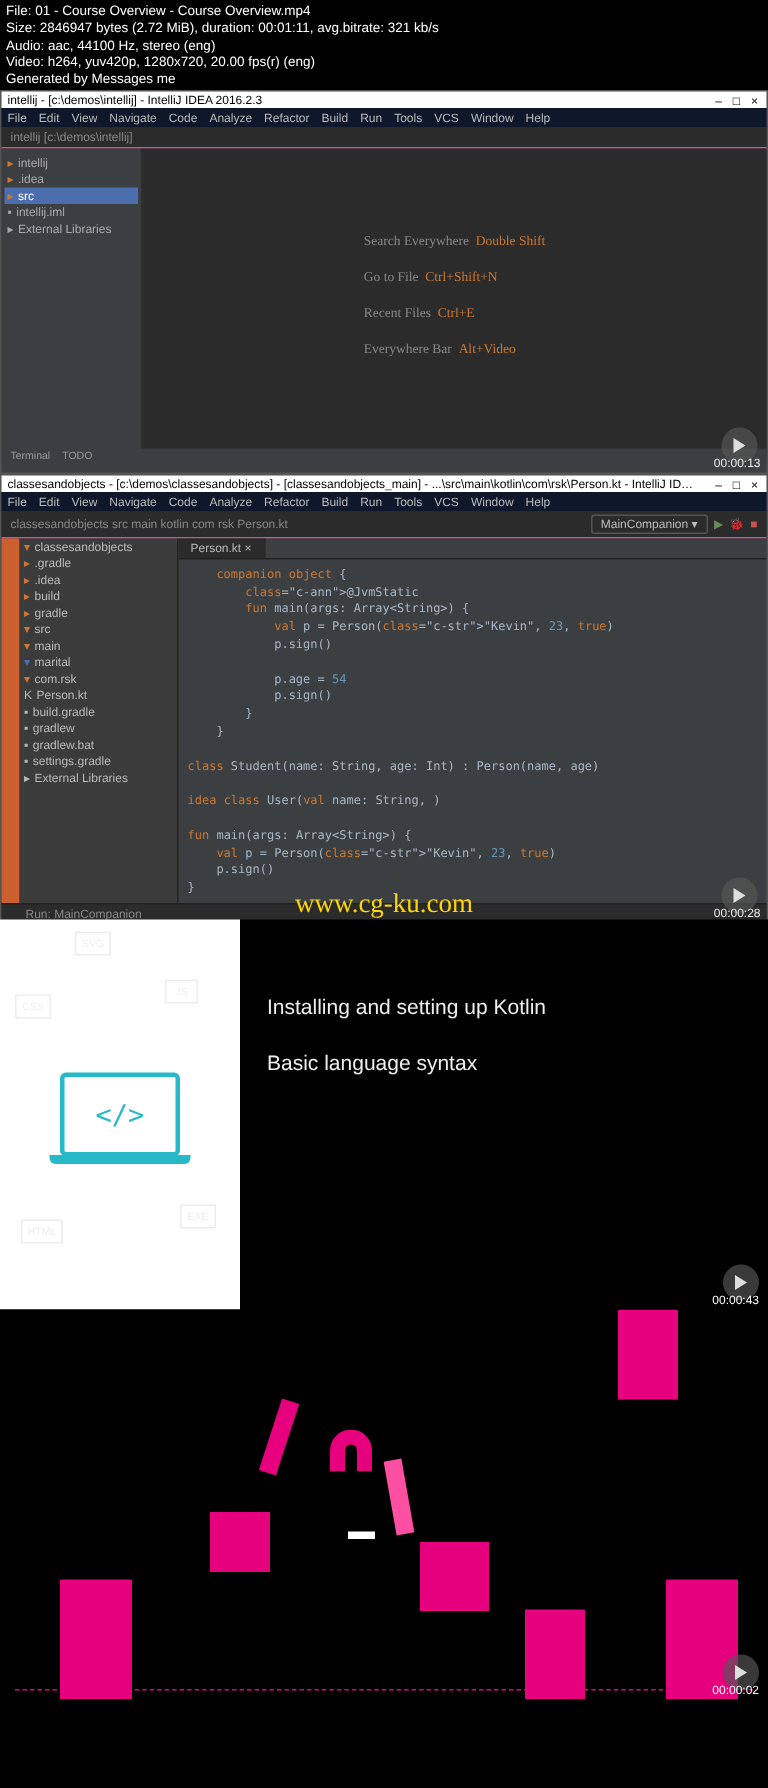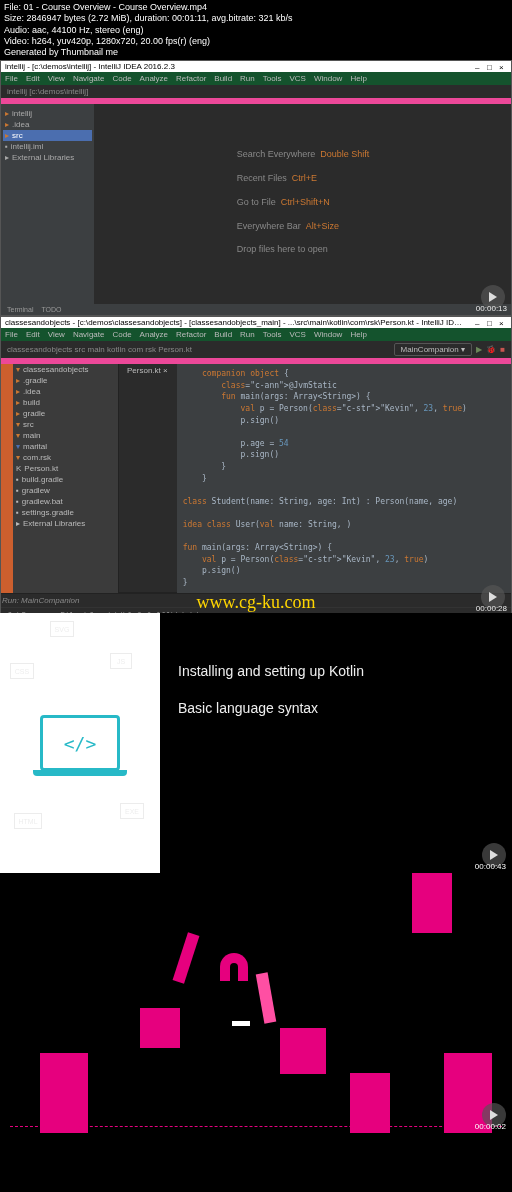"Generated by Thumbnail me" div { text: Thumbnail -> Messages }
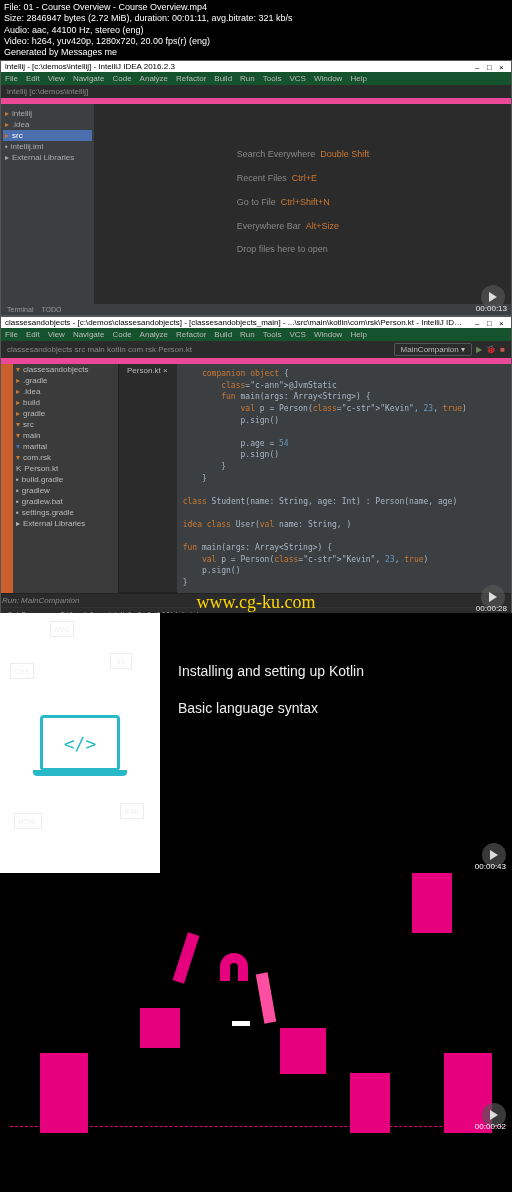"intellij - [c:\demos\intellij] -" .titlebar { text-align: none -> center }
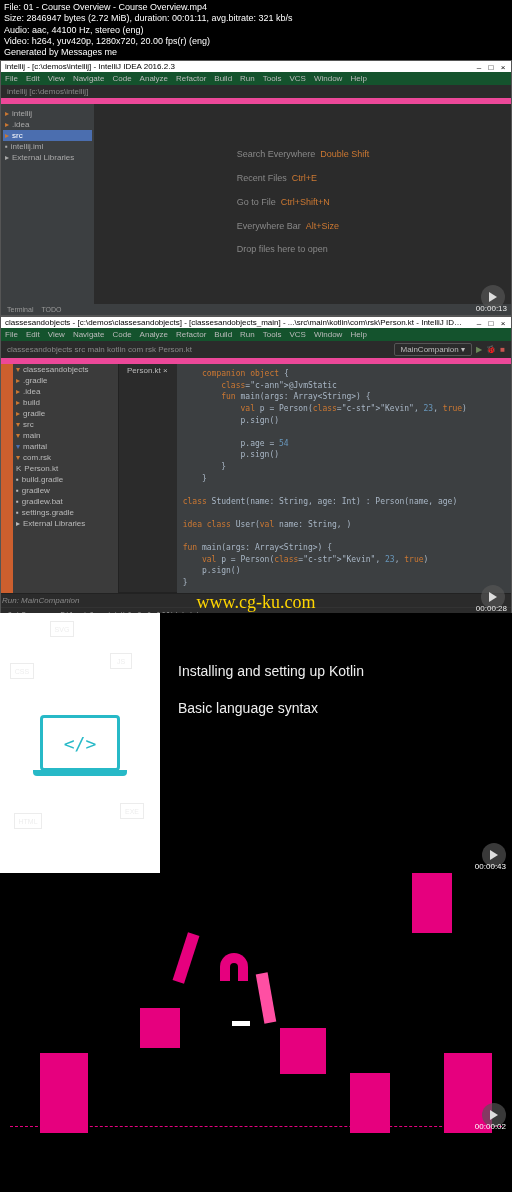"File" .menubar { background: #14532d -> #0f172a }
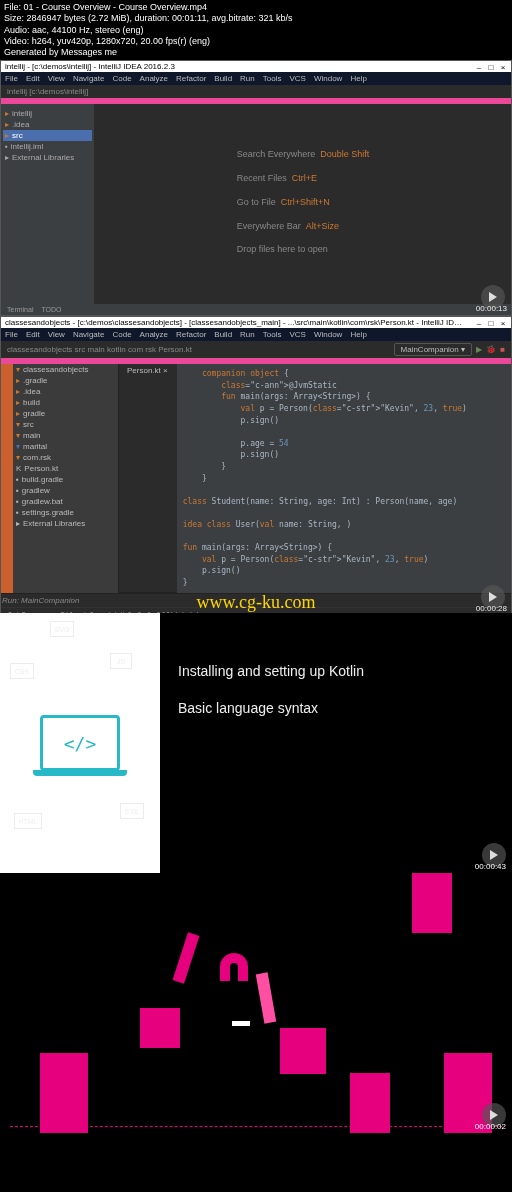"intellij [c:\demos\intellij]" .breadcrumb { border-bottom: 6px solid #ec4899 -> 1px solid #ec4899 }
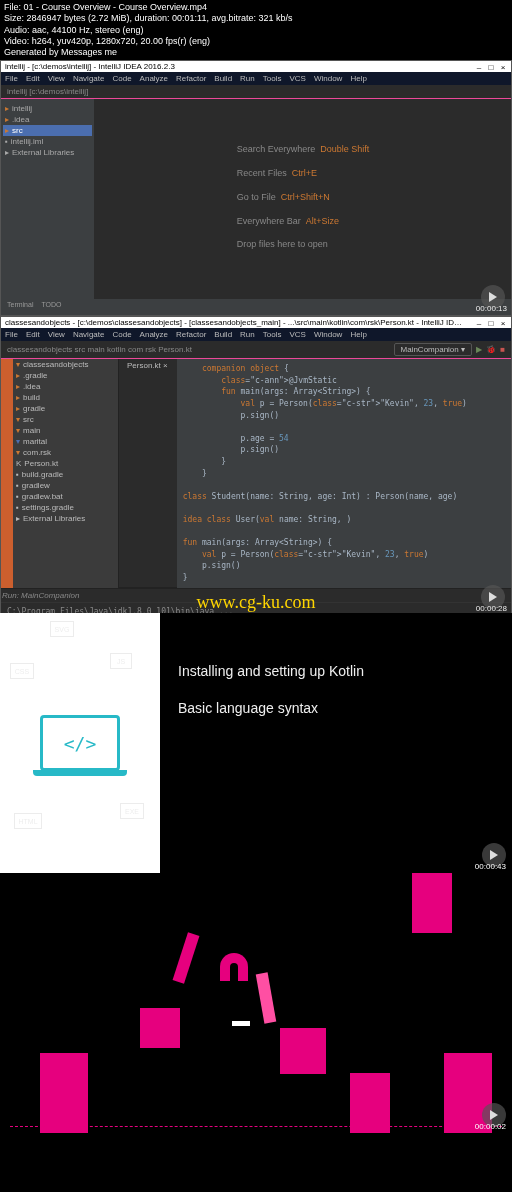"Search Everywhere Double Shift" .editor-tips { font-family: none -> Liberation Serif, serif }
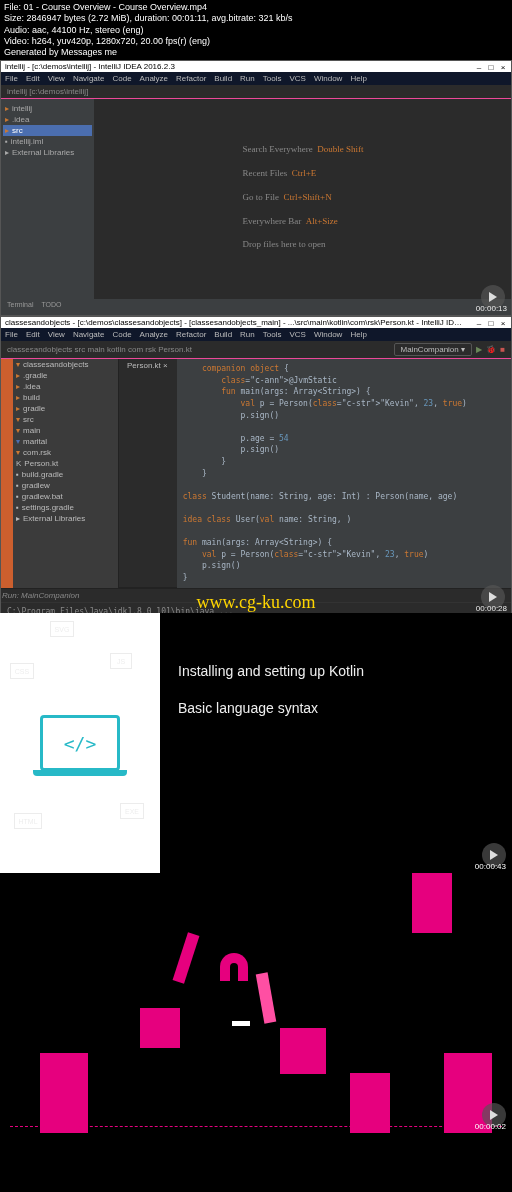"Recent Files Ctrl+E" div.row { order: before "Go to File Ctrl+Shift+N" -> after "Go to File Ctrl+Shift+N" }
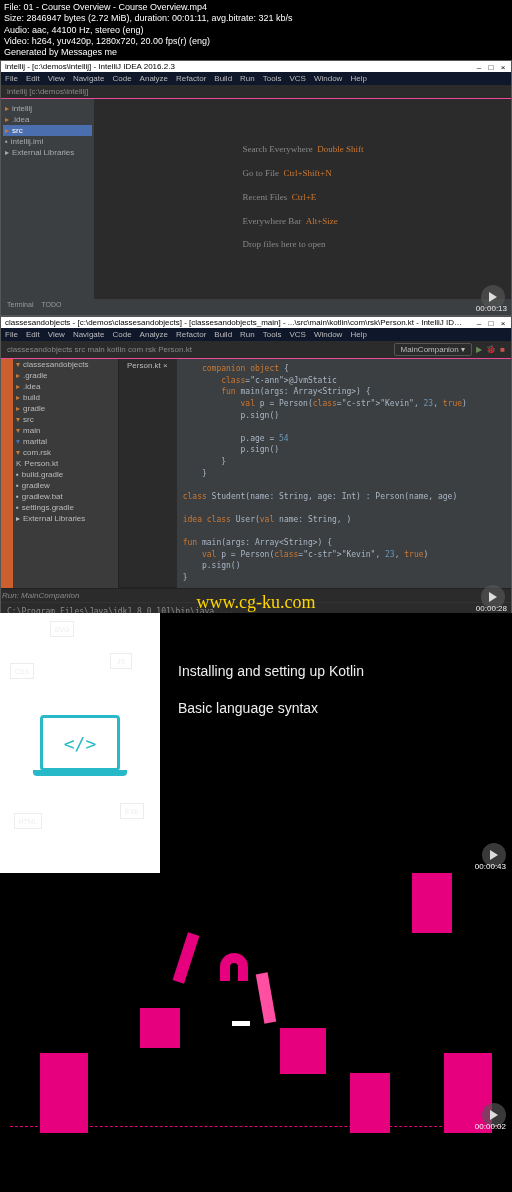"Alt+Size" span.kw { text: Alt+Size -> Alt+Video }
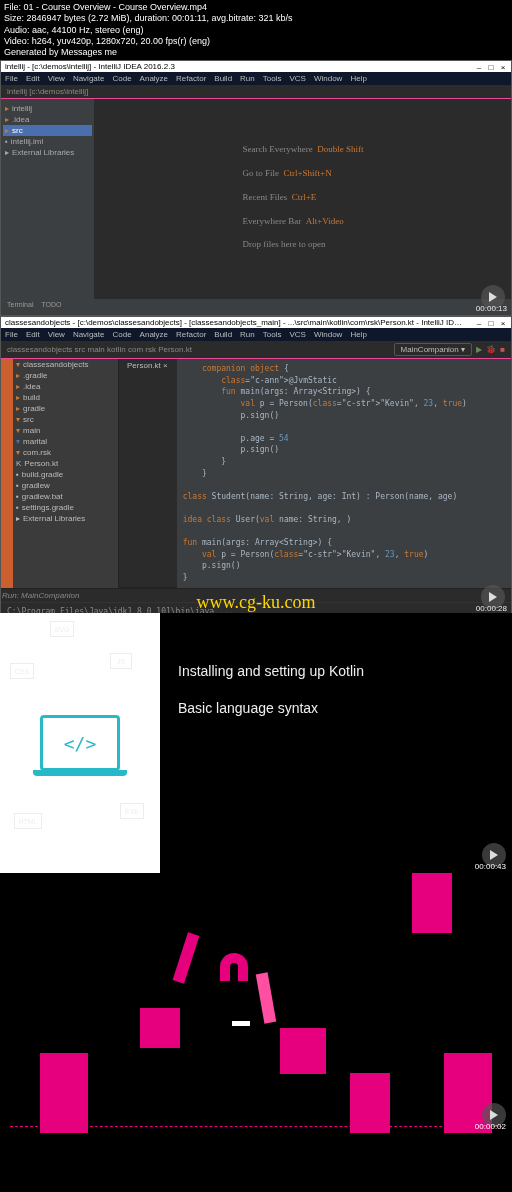"Drop files here to open" div.row { html: <div><span>Drop files here to open</span></div> -> none }
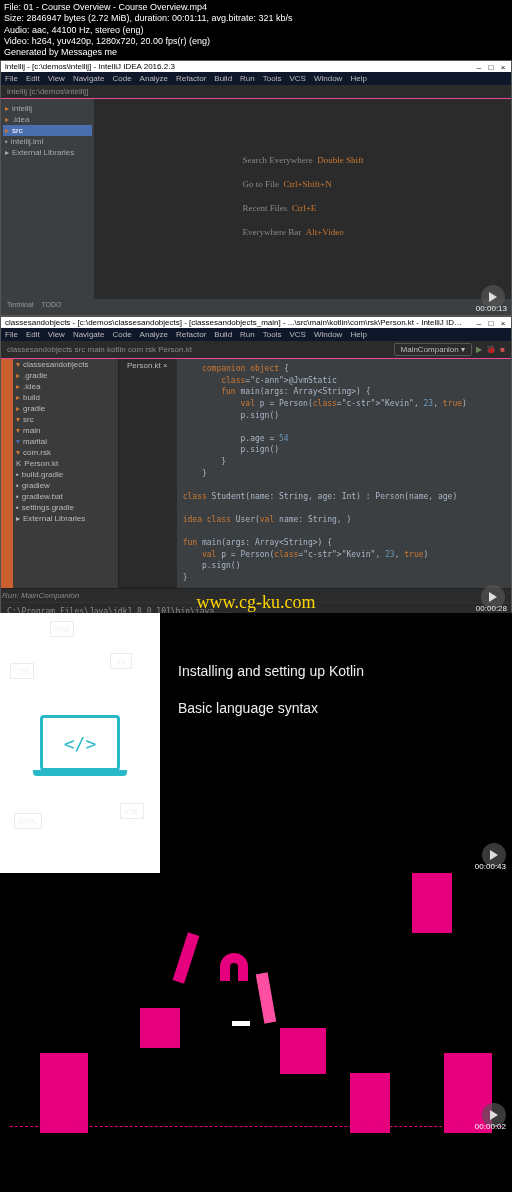"Person.kt ×" div { flex-direction: row -> column }
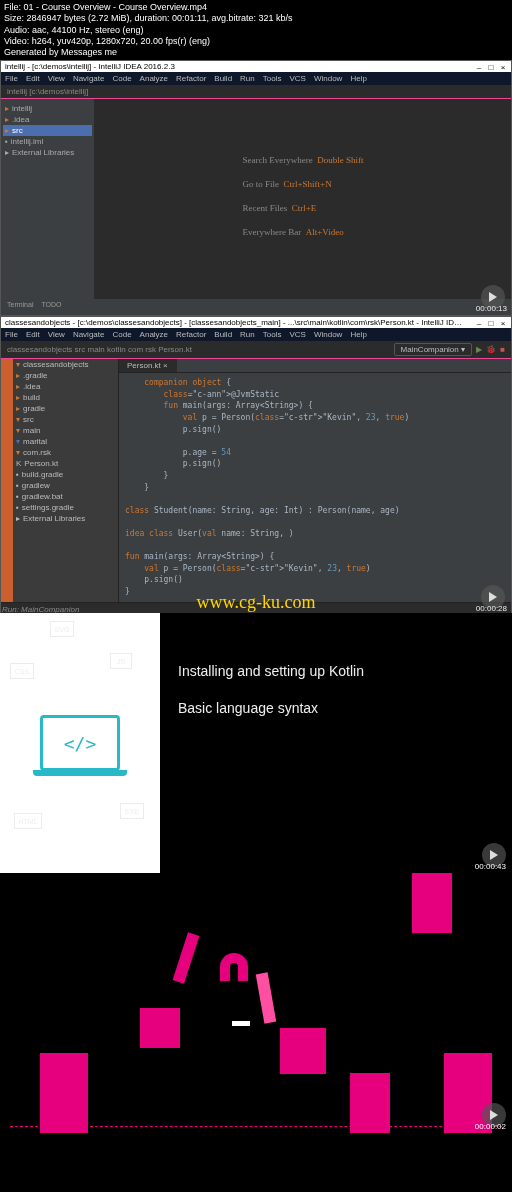"Run: MainCompanion" div { font-style: italic -> none; padding: 2px 1px -> 2px 16px }
